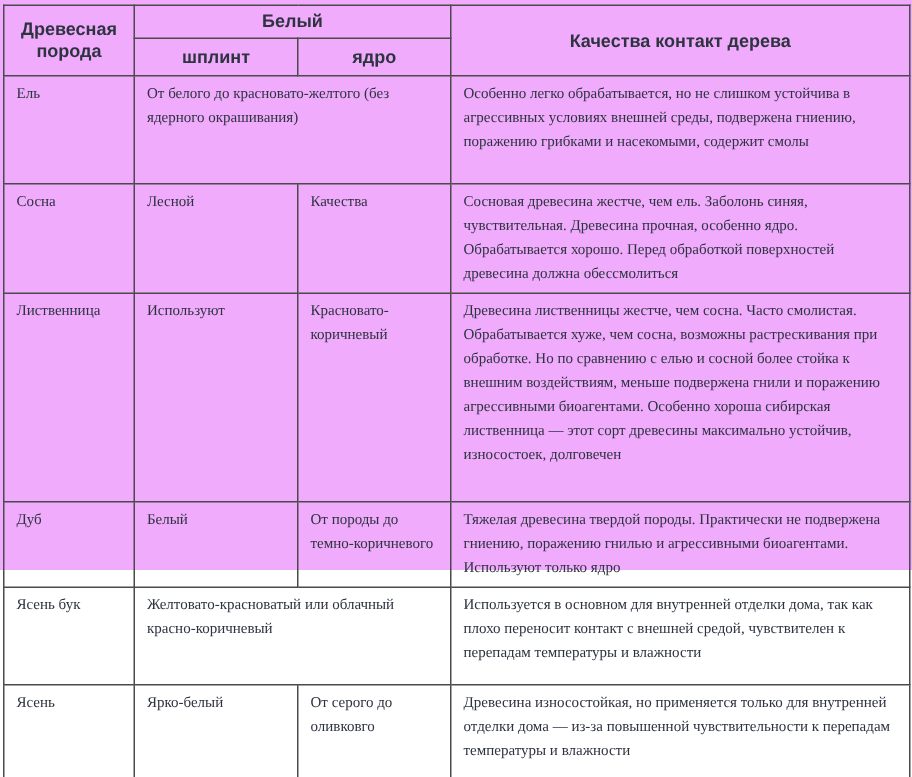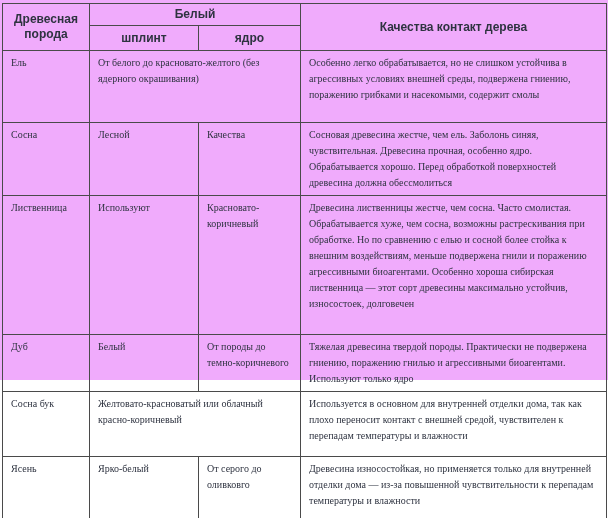"Сосна бук" td { text: Сосна -> Ясень }
